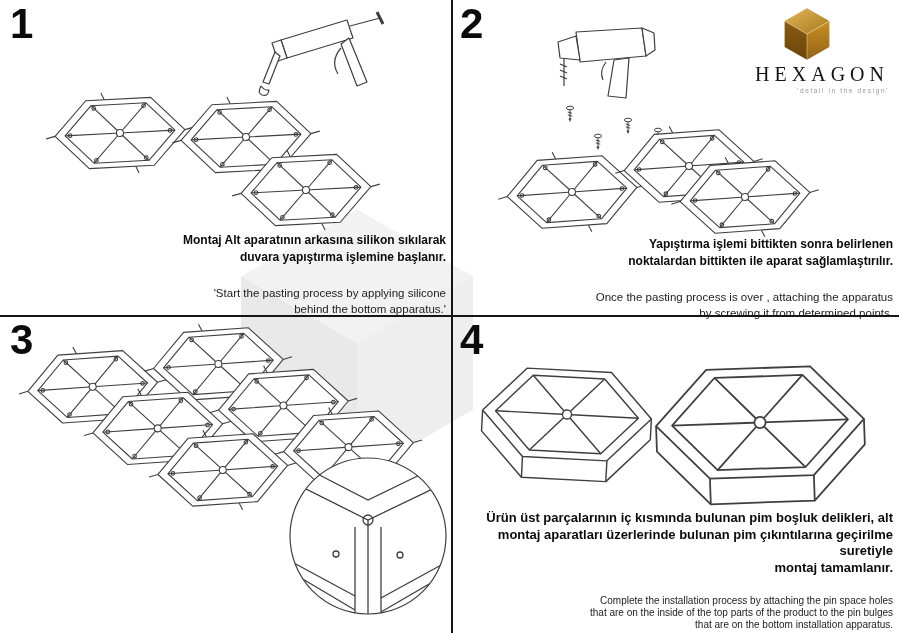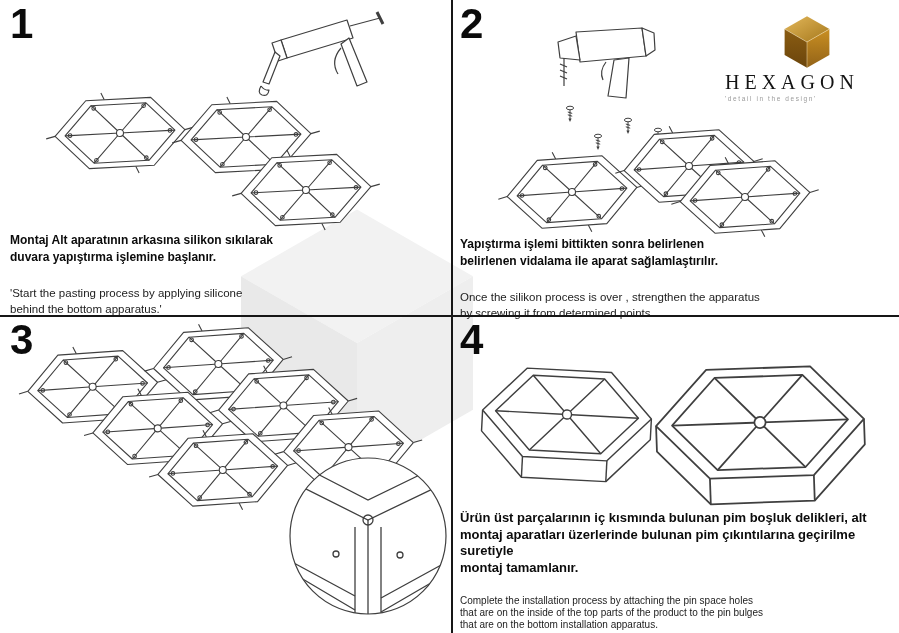"HEXAGON" .logo { text-align: left -> right; top: 12px -> 4px }
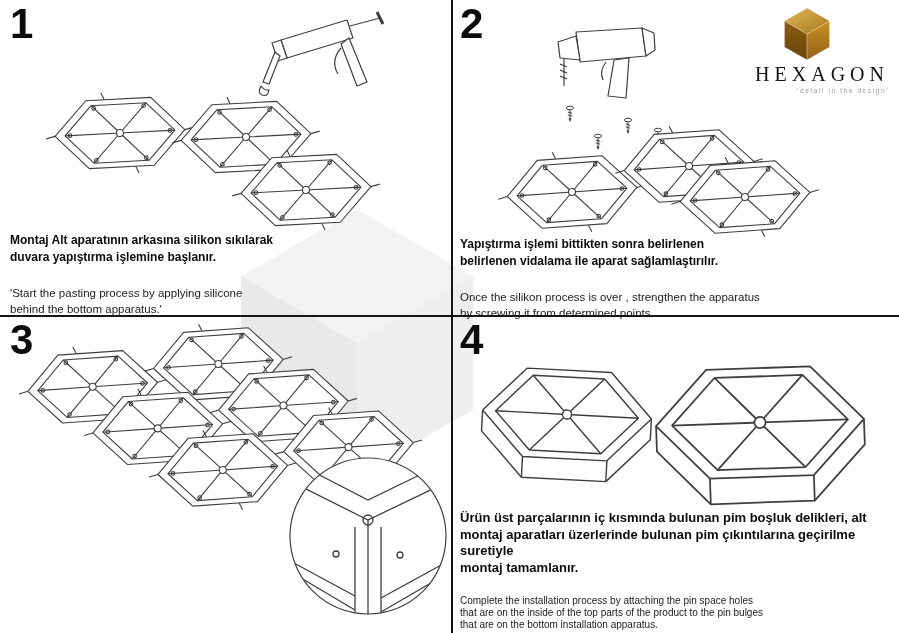"Montaj Alt aparatının arkasına silikon" .caption { text-align: none -> right }
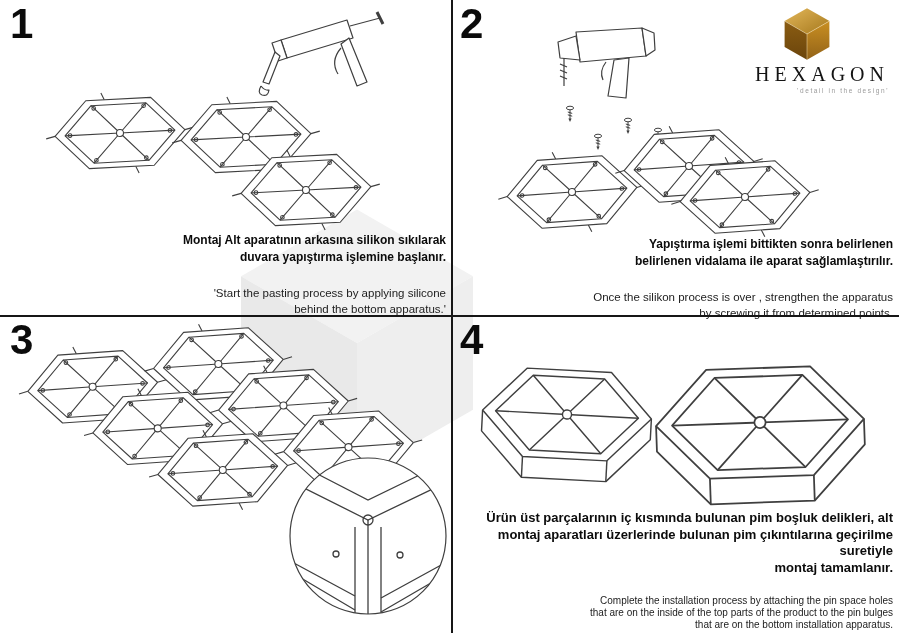"Yapıştırma işlemi bittikten sonra" p.tr { text: belirlenen vidalama -> noktalardan bittikten }
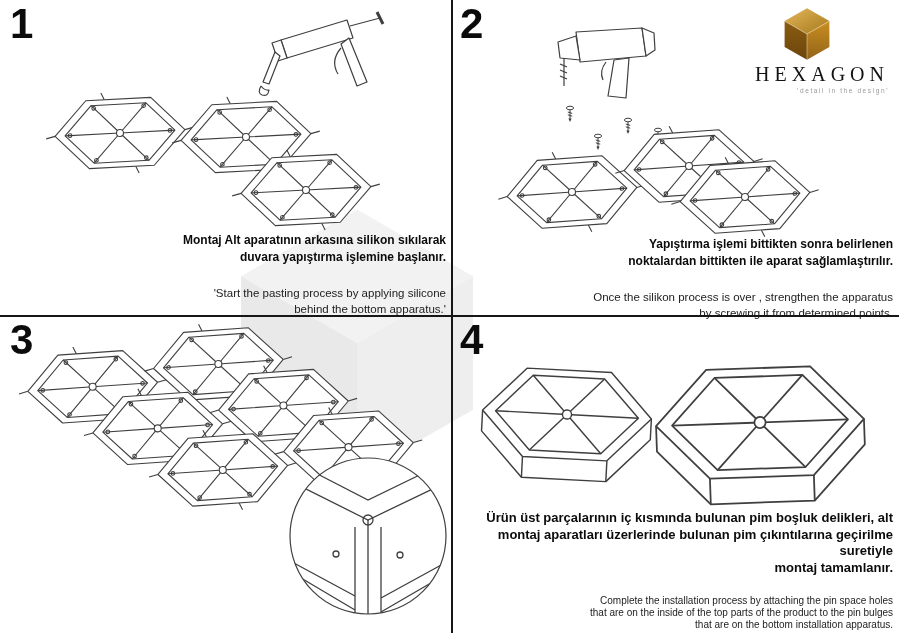"Once the silikon process is" p.en { text: silikon process is over , strengthen -> pasting process is over , attaching }
